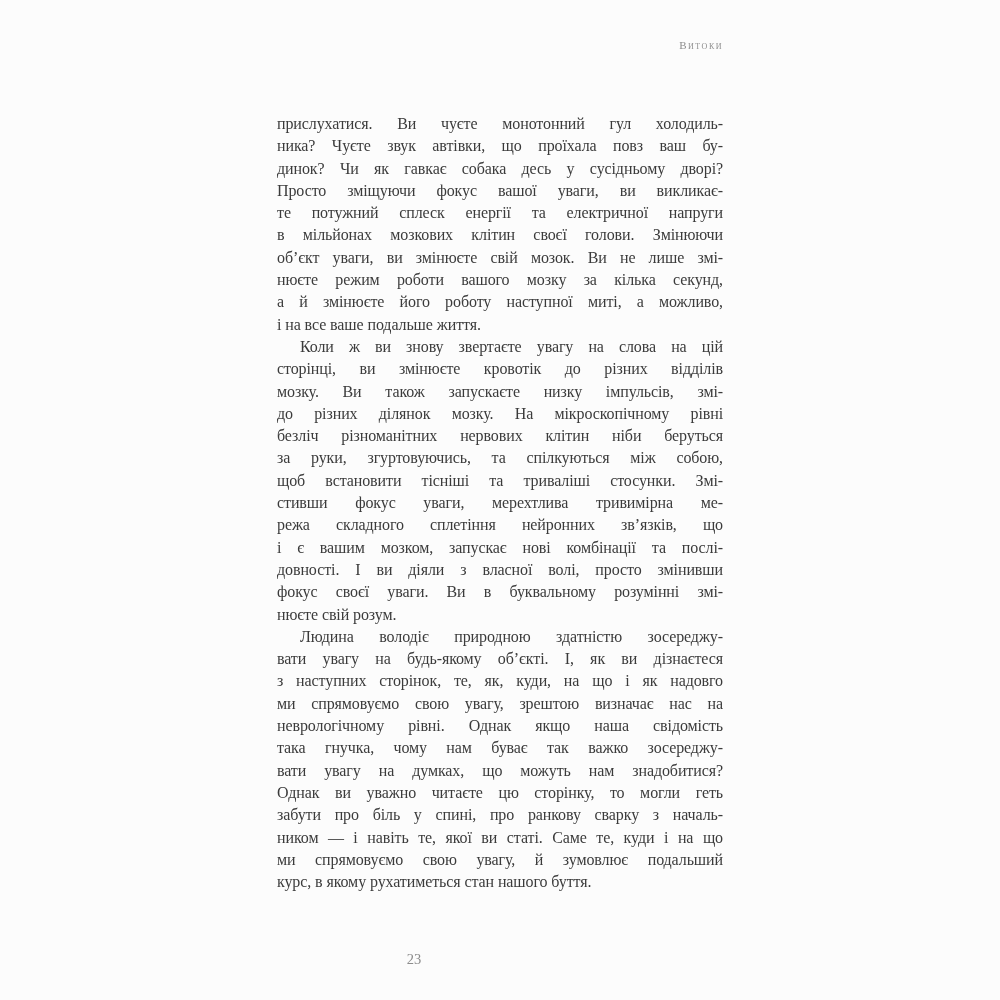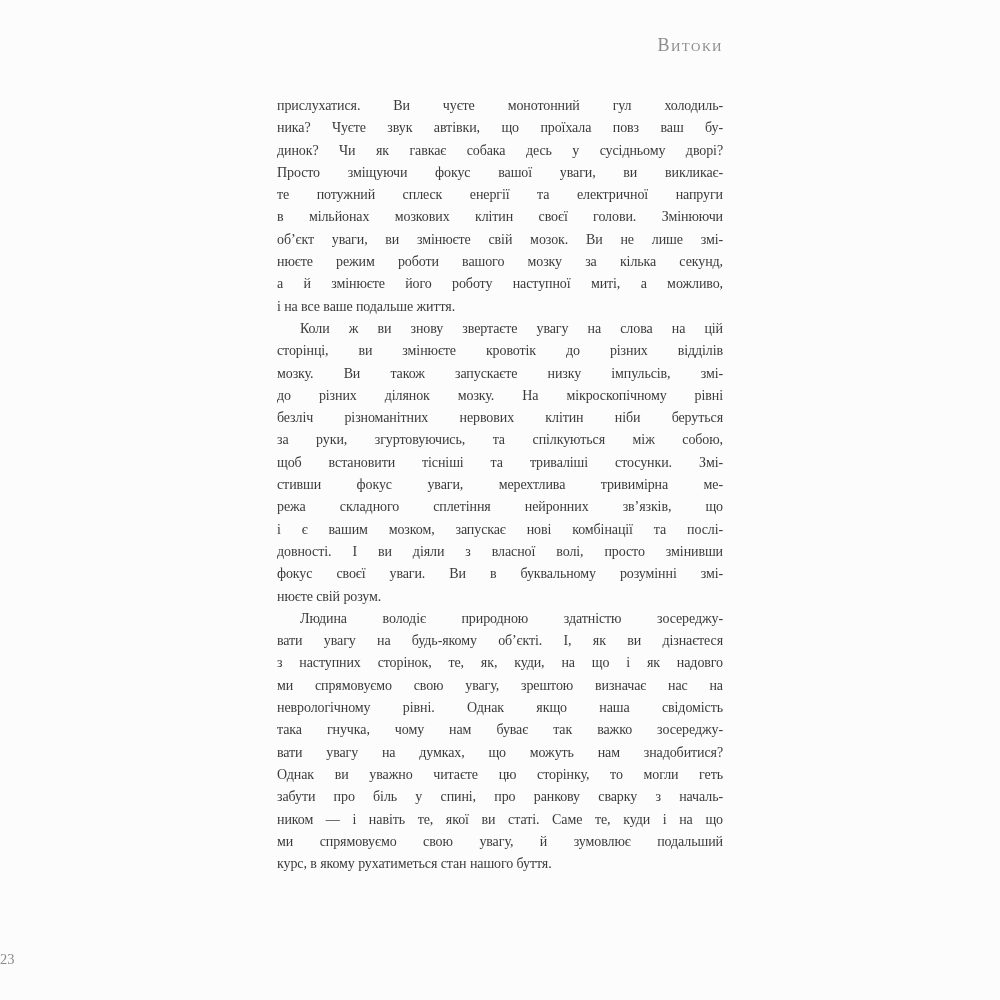"Витоки" .running-head { font-size: 18px -> 11px }
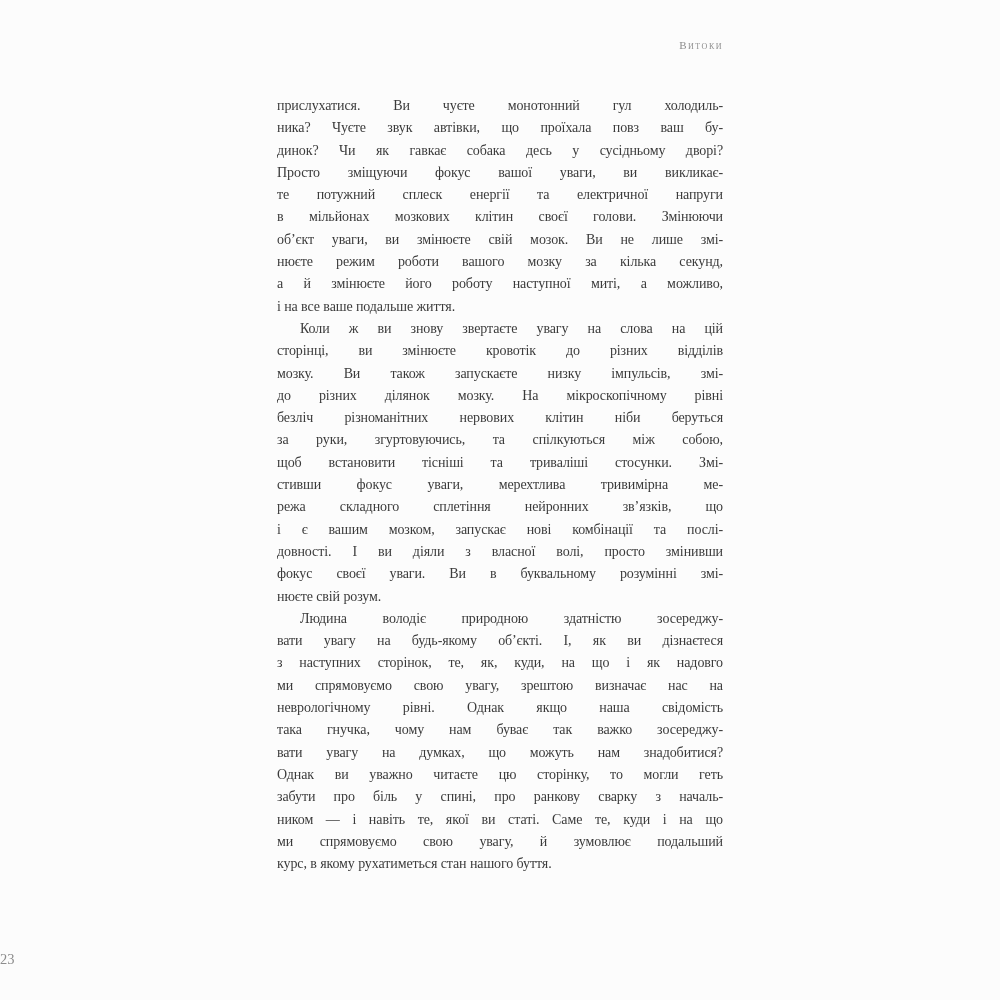"прислухатися. Ви чуєте монотонний гул" .text-block { font-size: 14px -> 16px; top: 95px -> 113px }
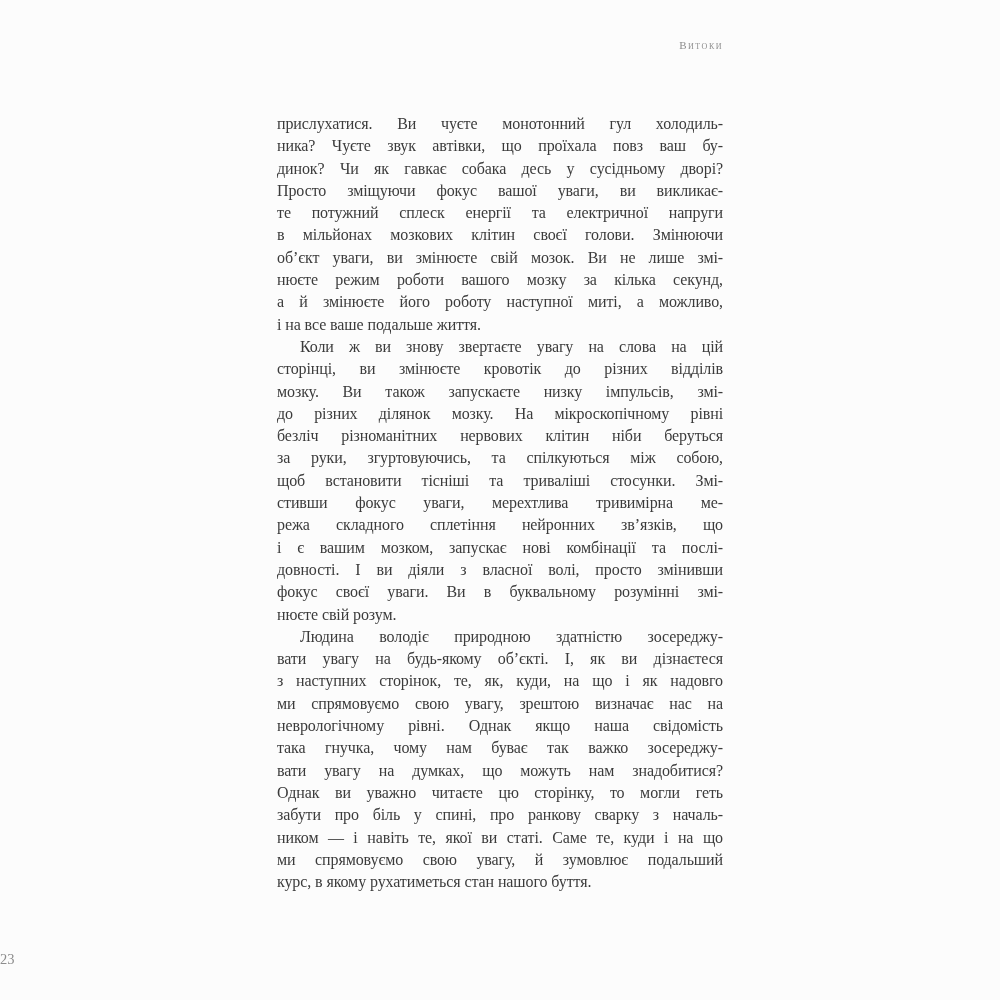"23" .page-number { text-align: none -> center }
